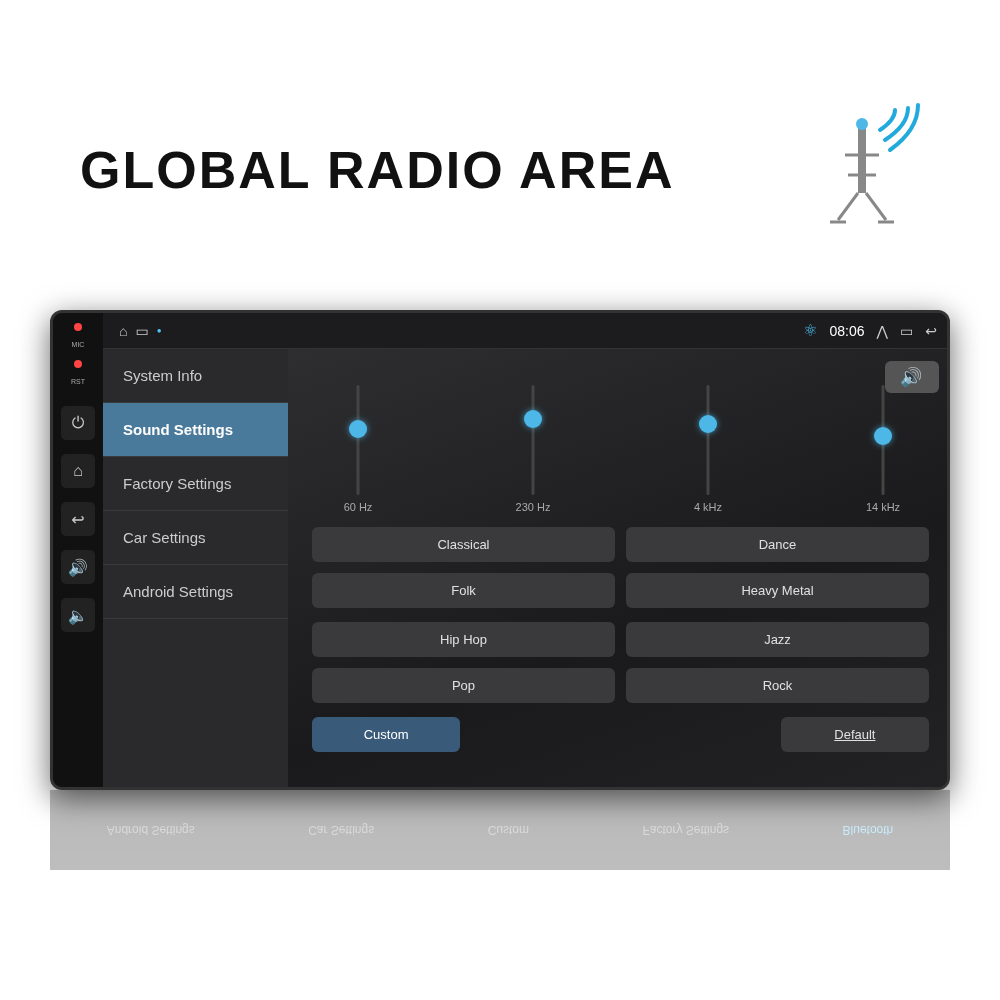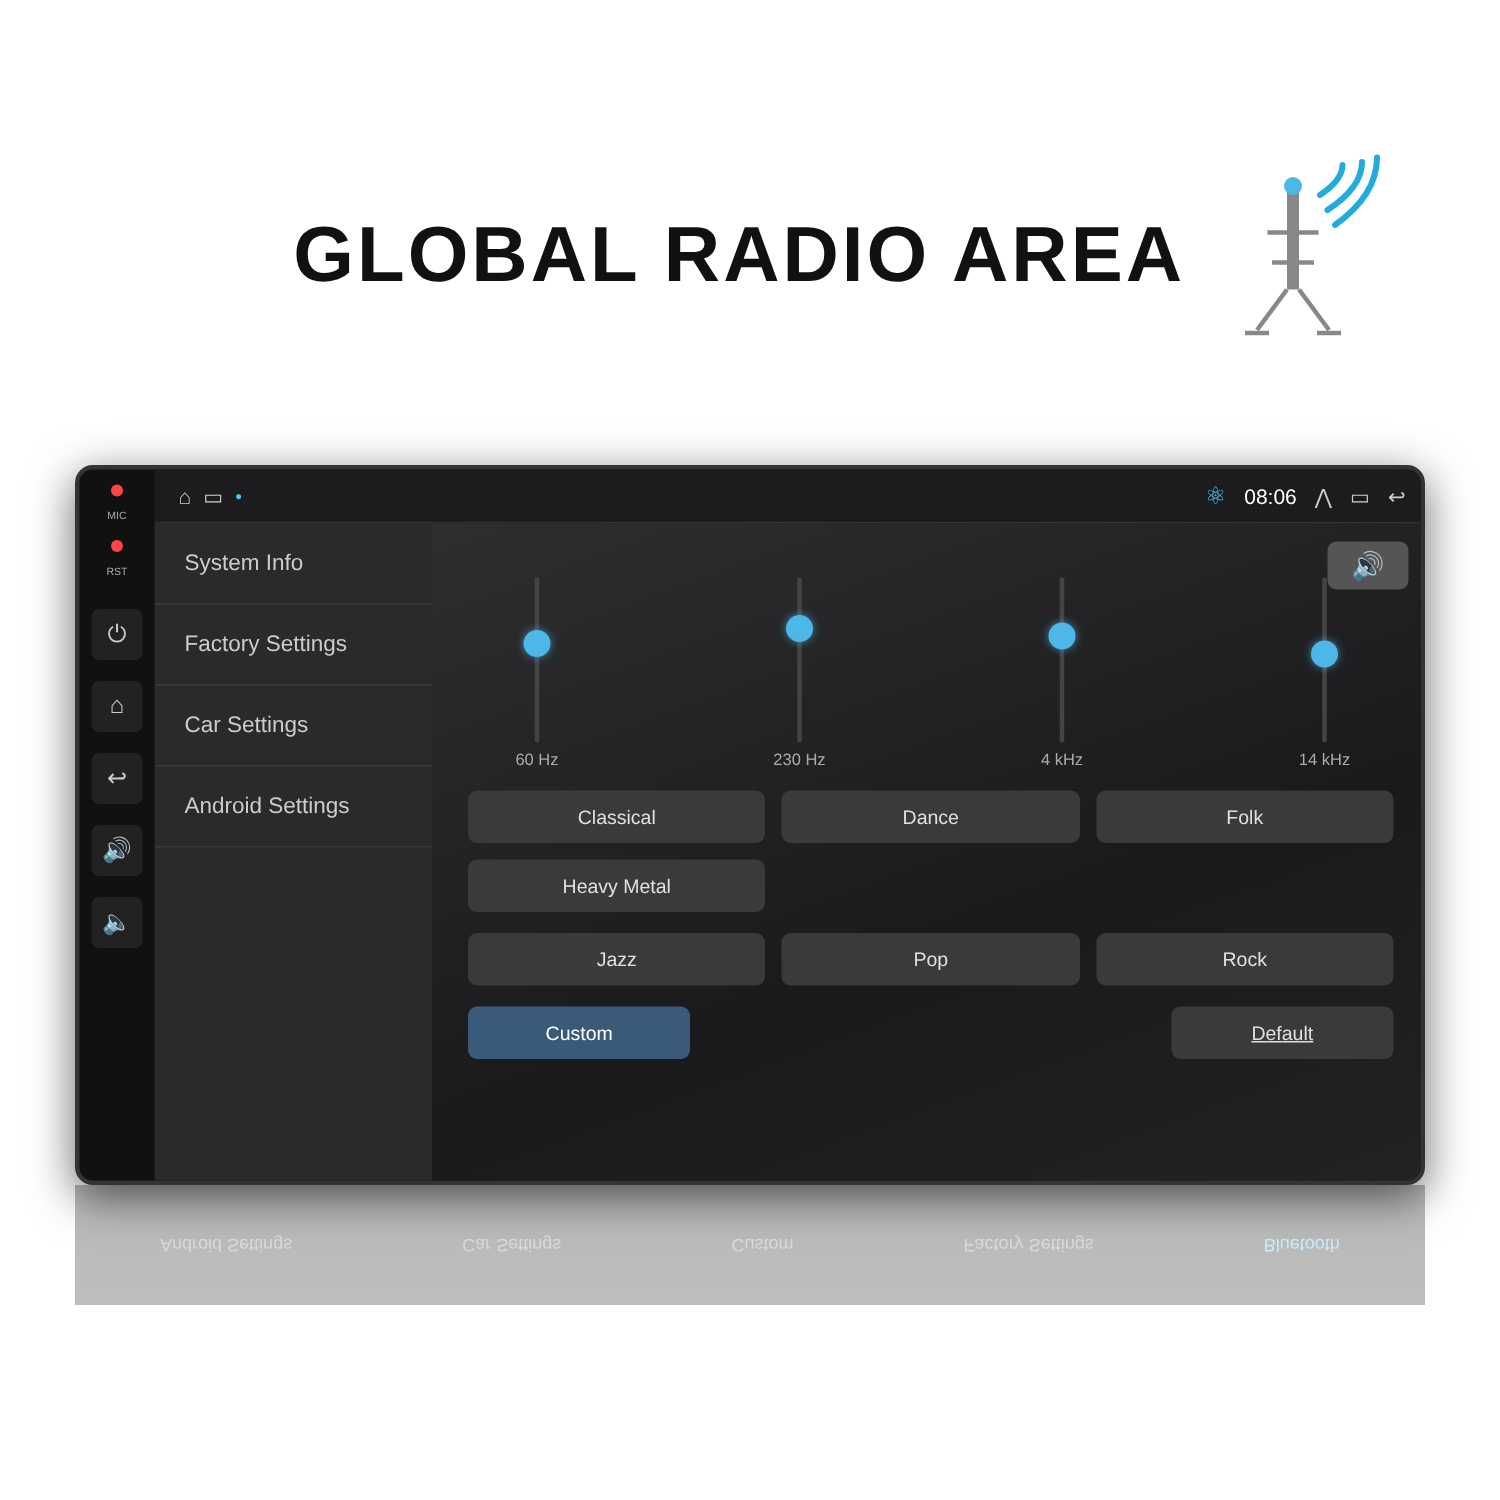"GLOBAL RADIO AREA" .main-title { text-align: right -> left }
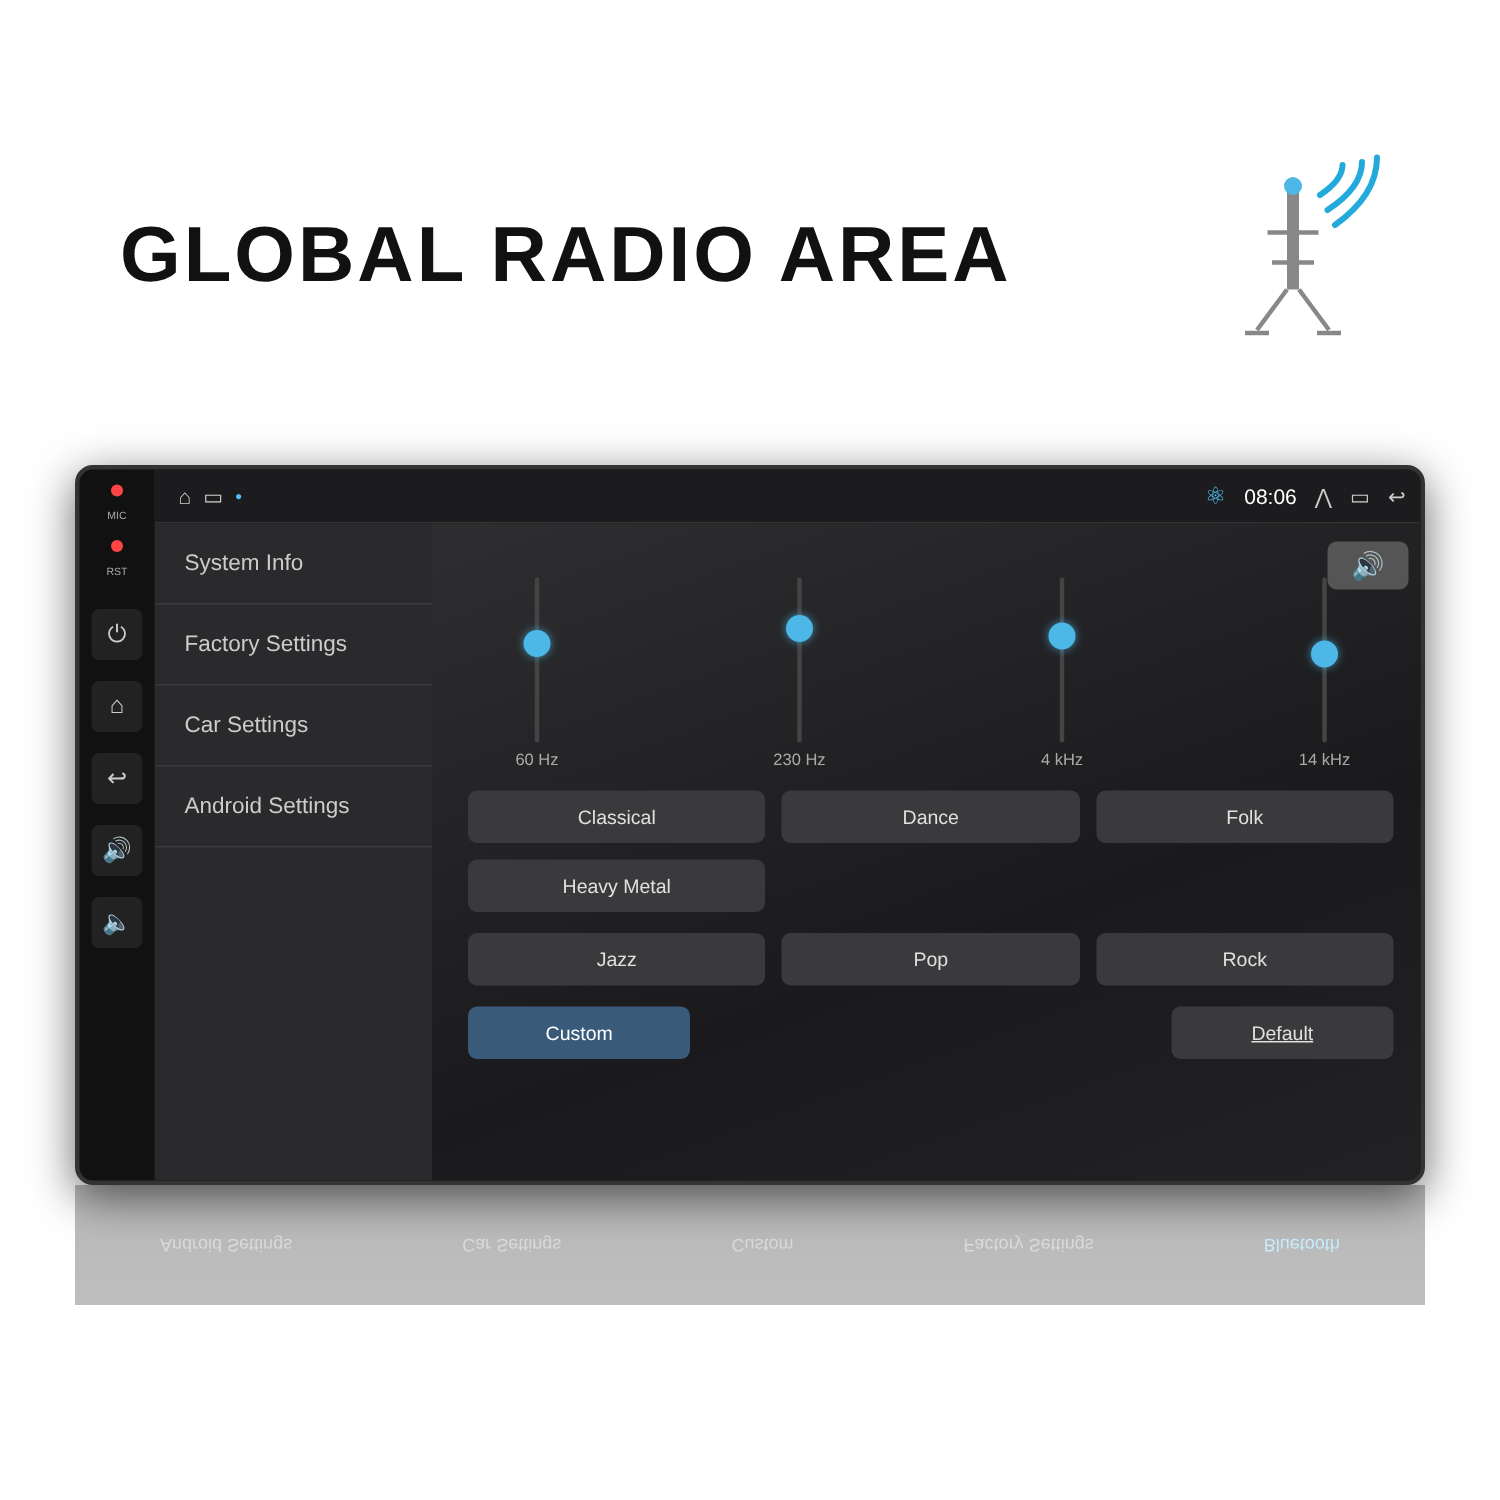"Sound Settings" div.nav-item { html: none -> <div> <span>Sound Settings</span> </div> }
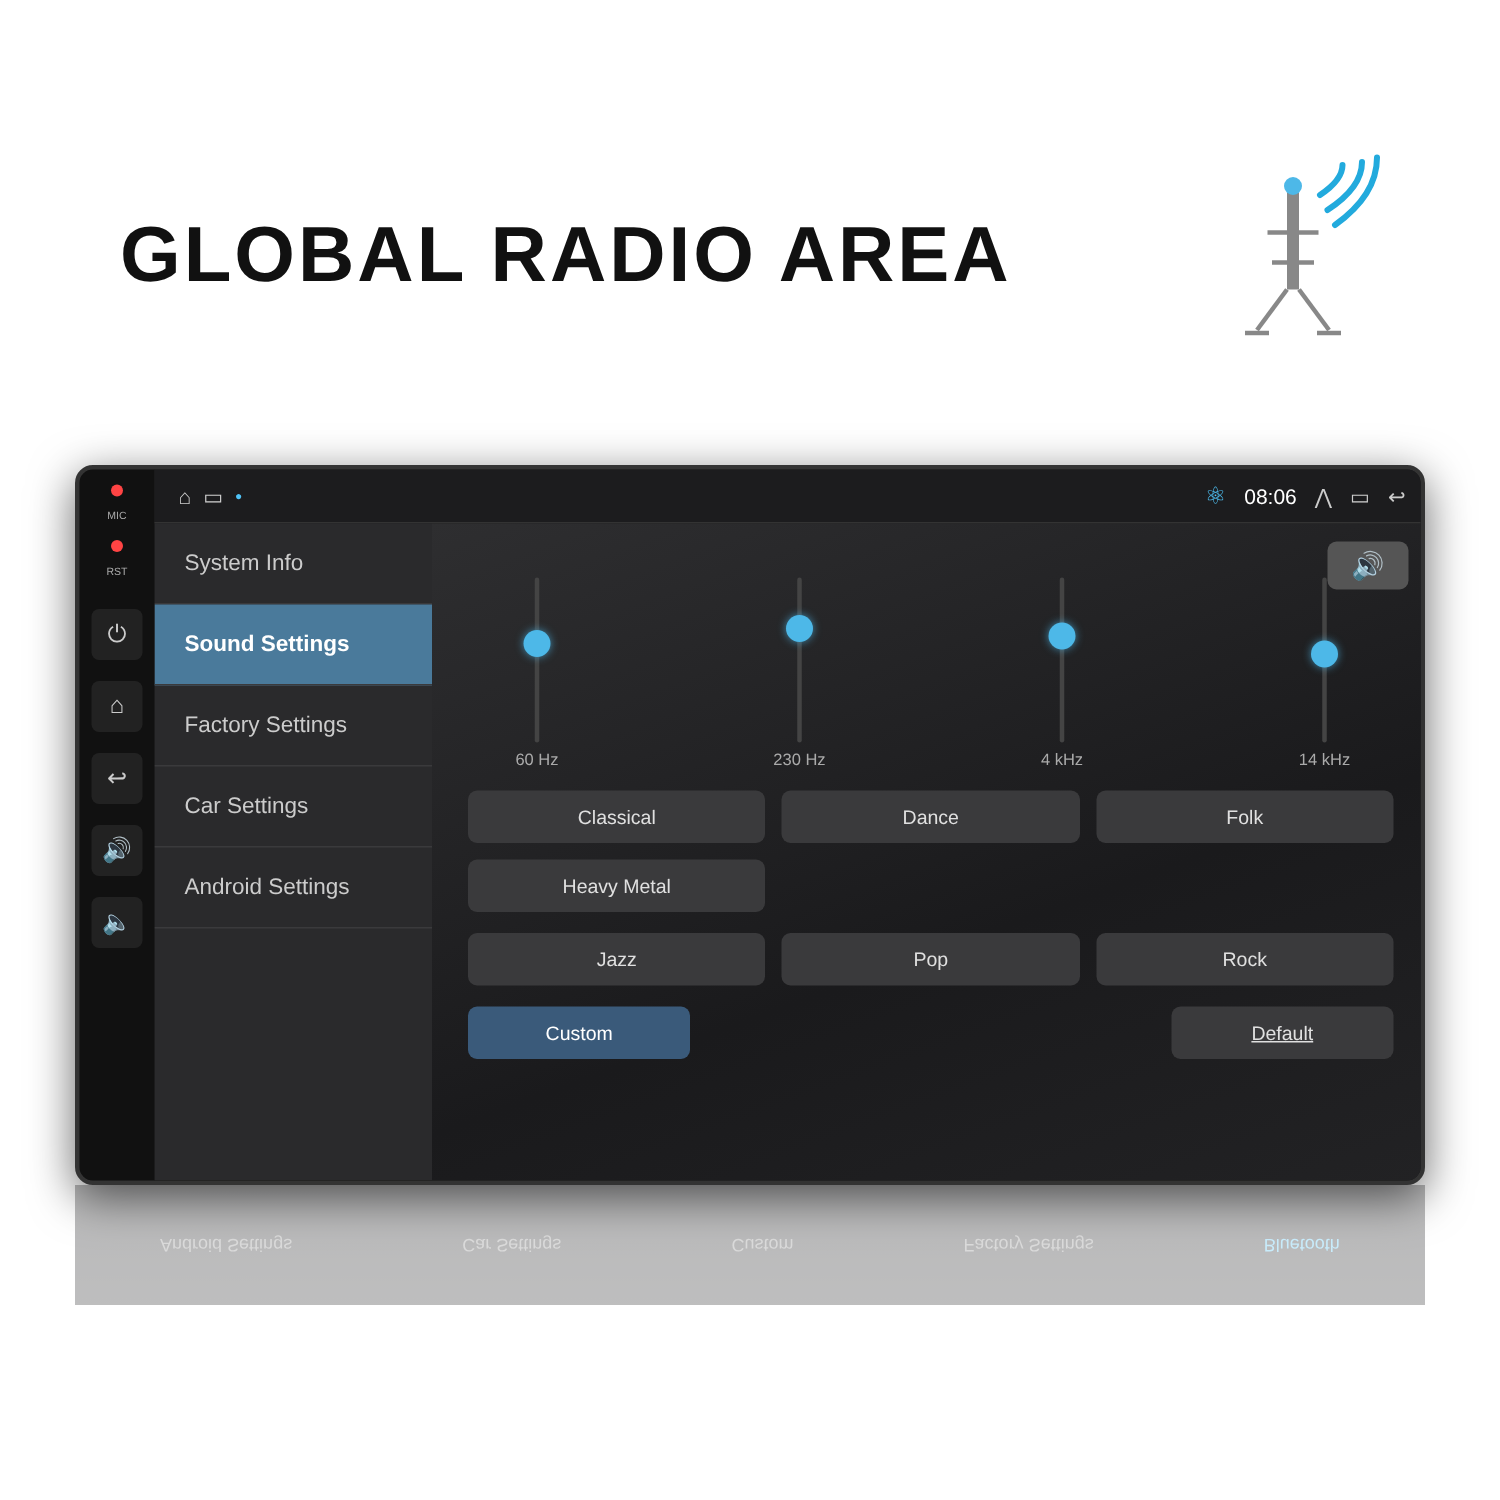"Classical" .presets-grid { grid-template-columns: repeat(3, 1fr) -> repeat(2, 1fr) }
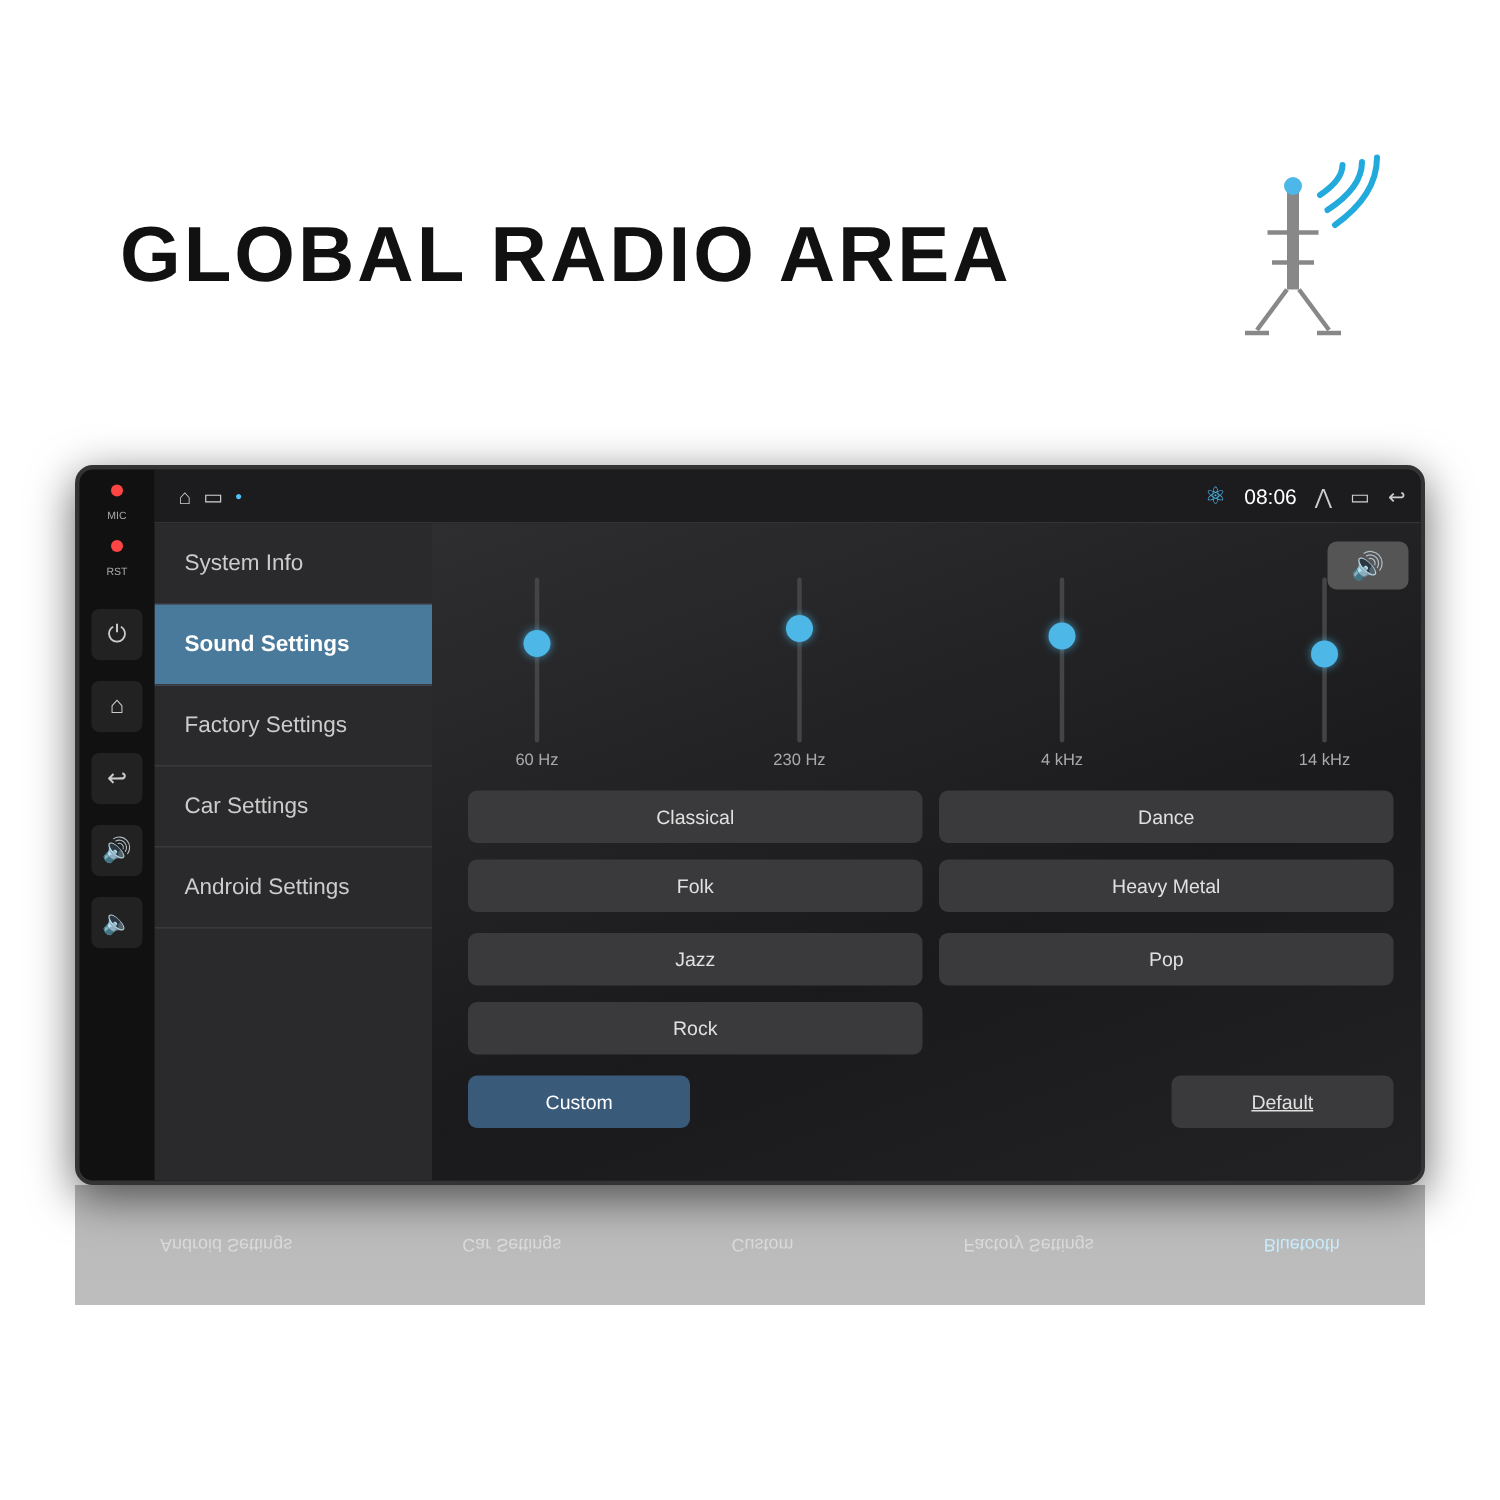"Hip Hop" button.preset-btn { html: none -> <button>Hip Hop</button> }
